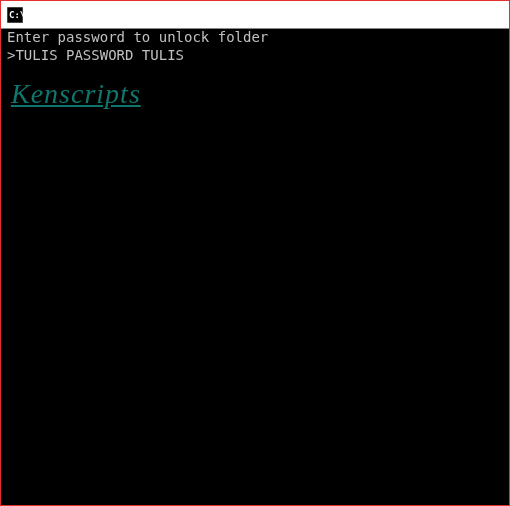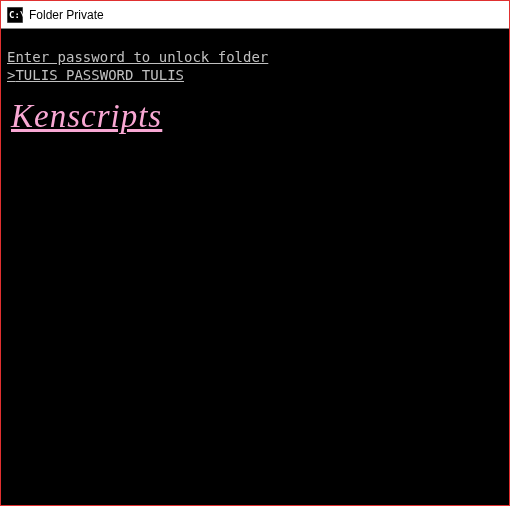"Folder Private" span.titlebar-text { html: <span>Folder Private</span> -> none }
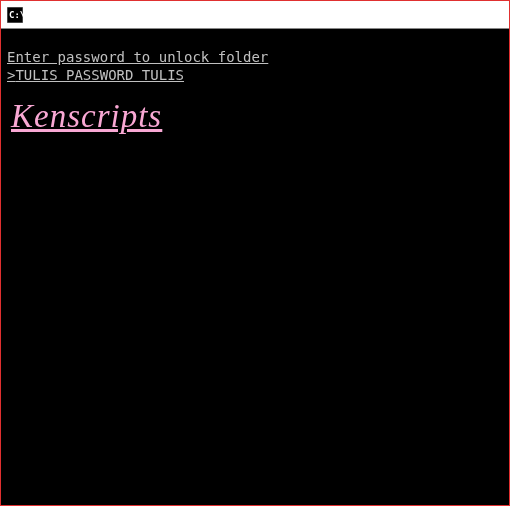"Enter password to unlock folder" .console { padding: 20px 6px -> 0 6px; text-decoration: underline -> none }
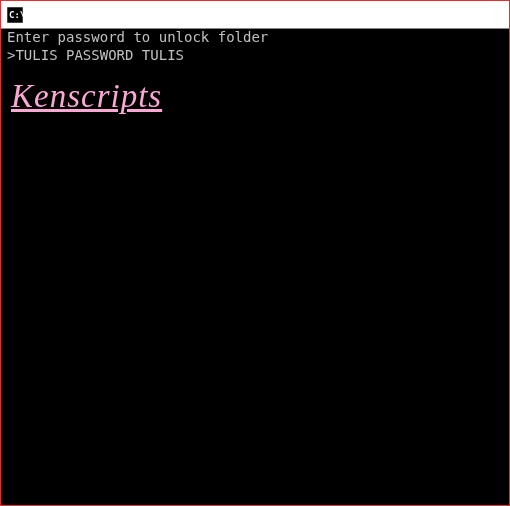"Kenscripts" .watermark { color: #f9a8d4 -> #0f766e; font-size: 33px -> 28px }
